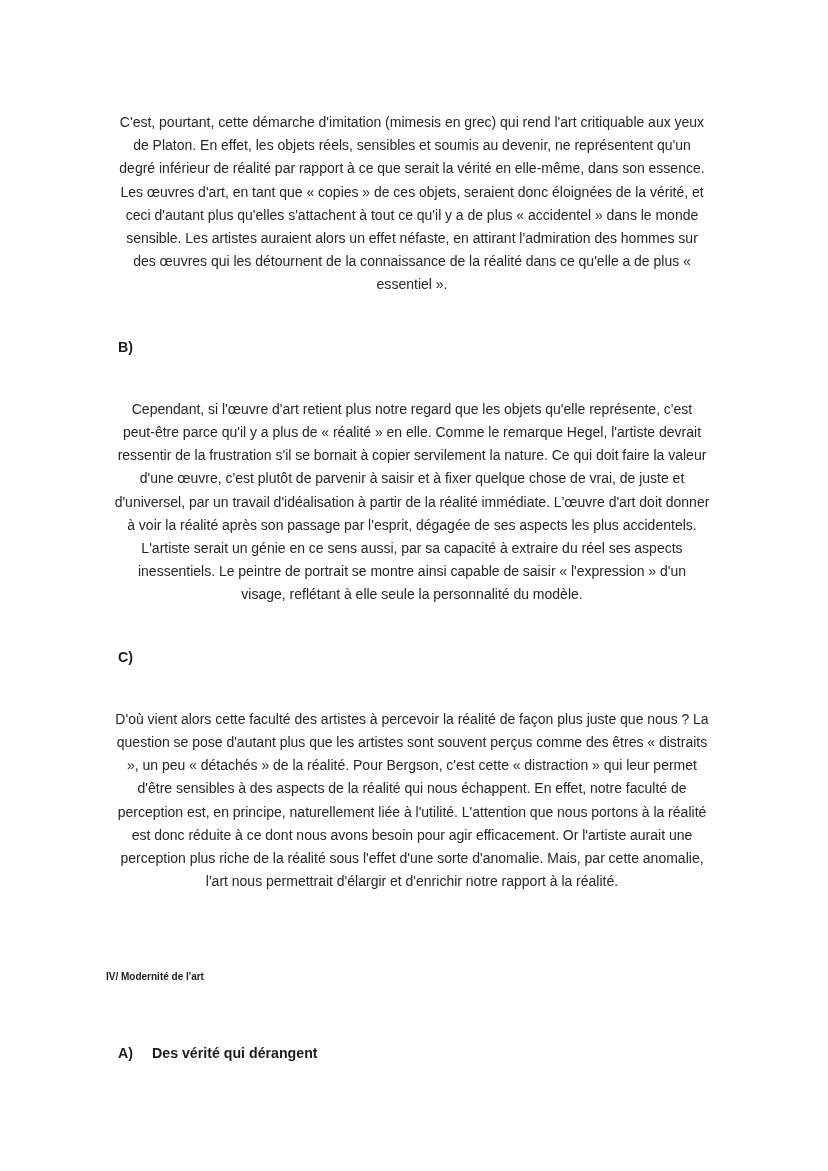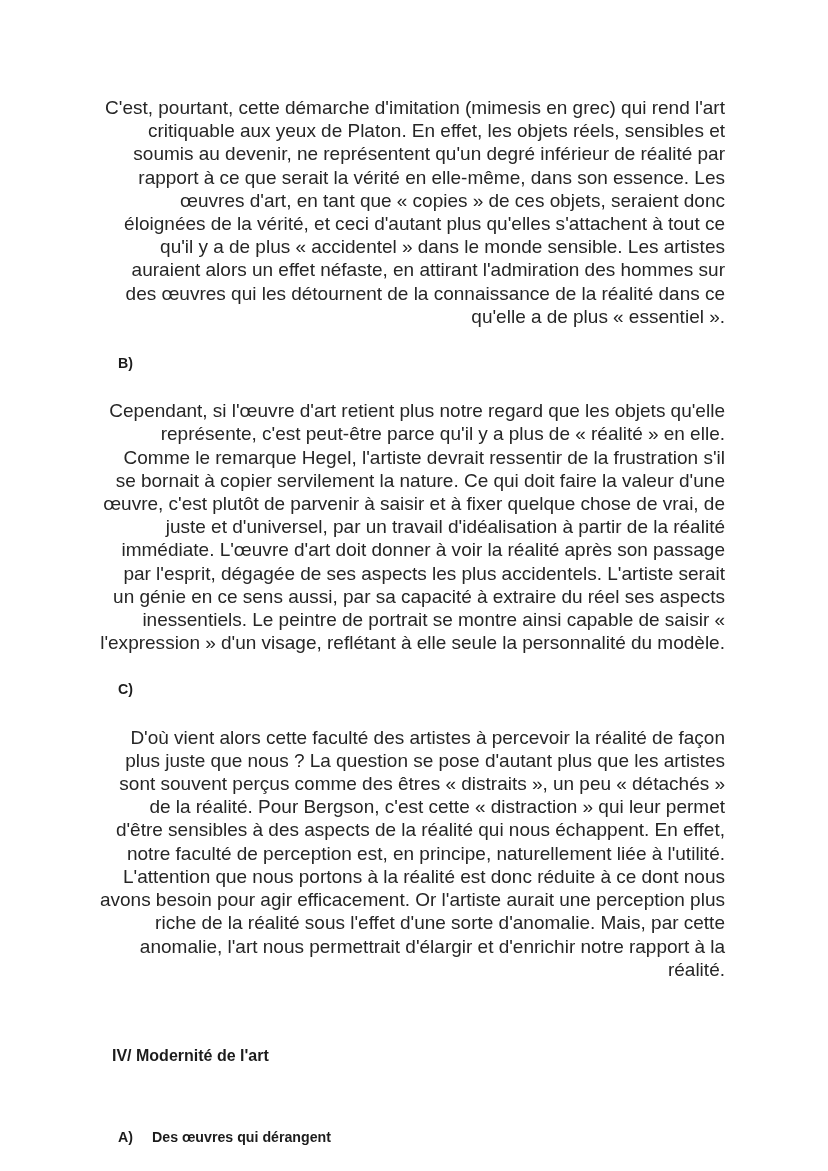"C'est, pourtant, cette démarche" p.para { font-size: 19px -> 14px; margin: 0 -> 15px; text-align: right -> center }
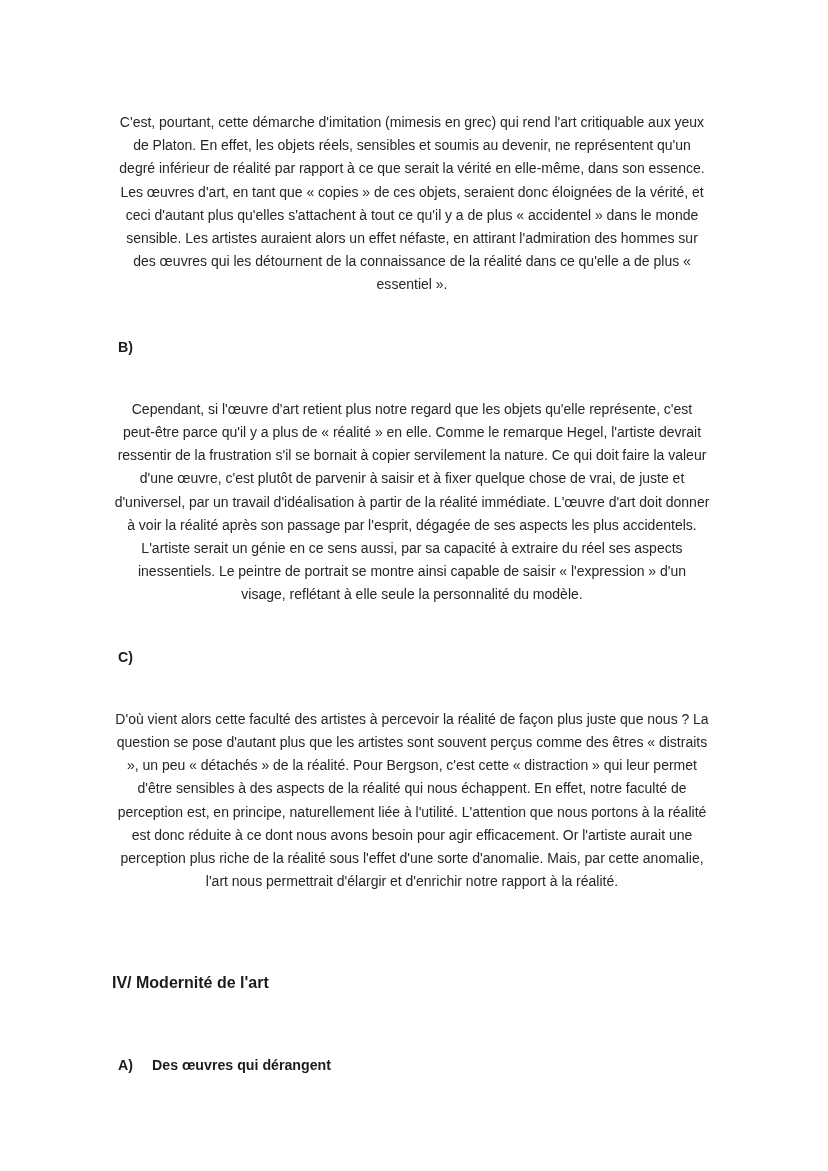"IV/ Modernité de l'art" .heading-main { font-size: 16px -> 10px; margin: 13px -> 7px }
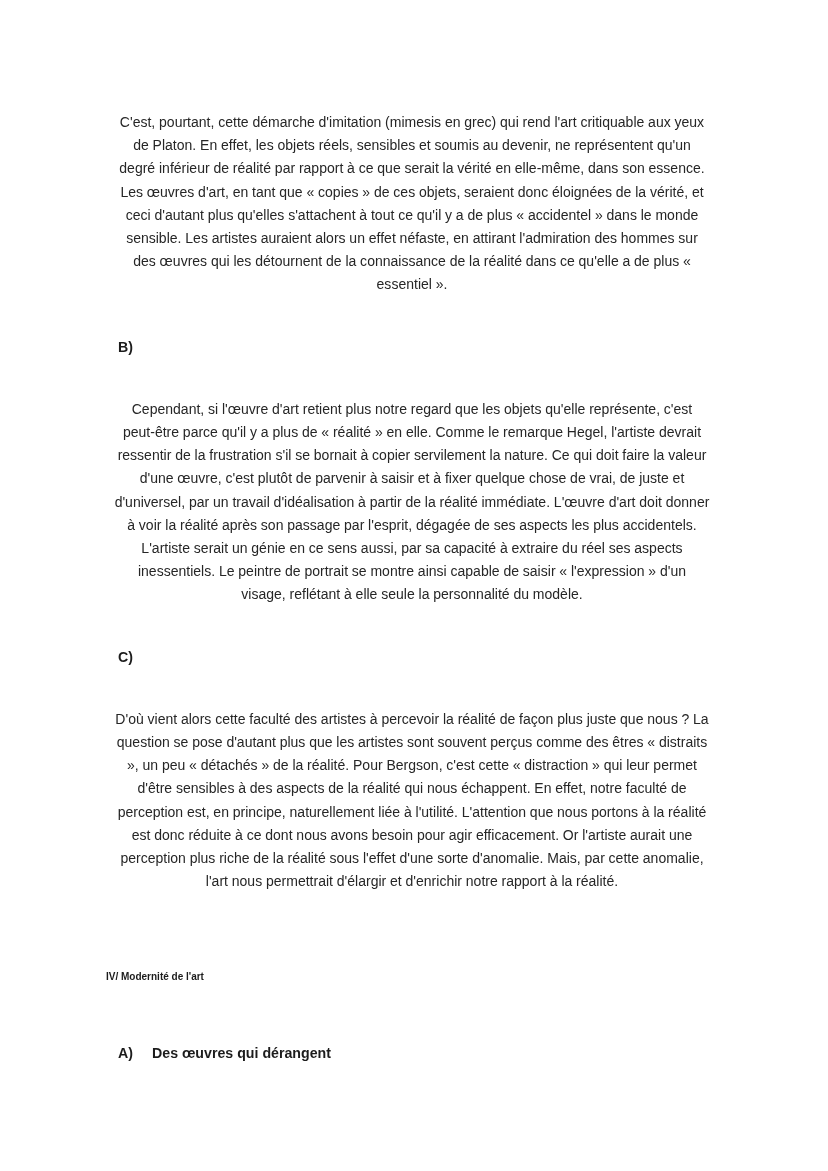"Des œuvres qui dérangent" span.txt { text: œuvres -> vérité }
